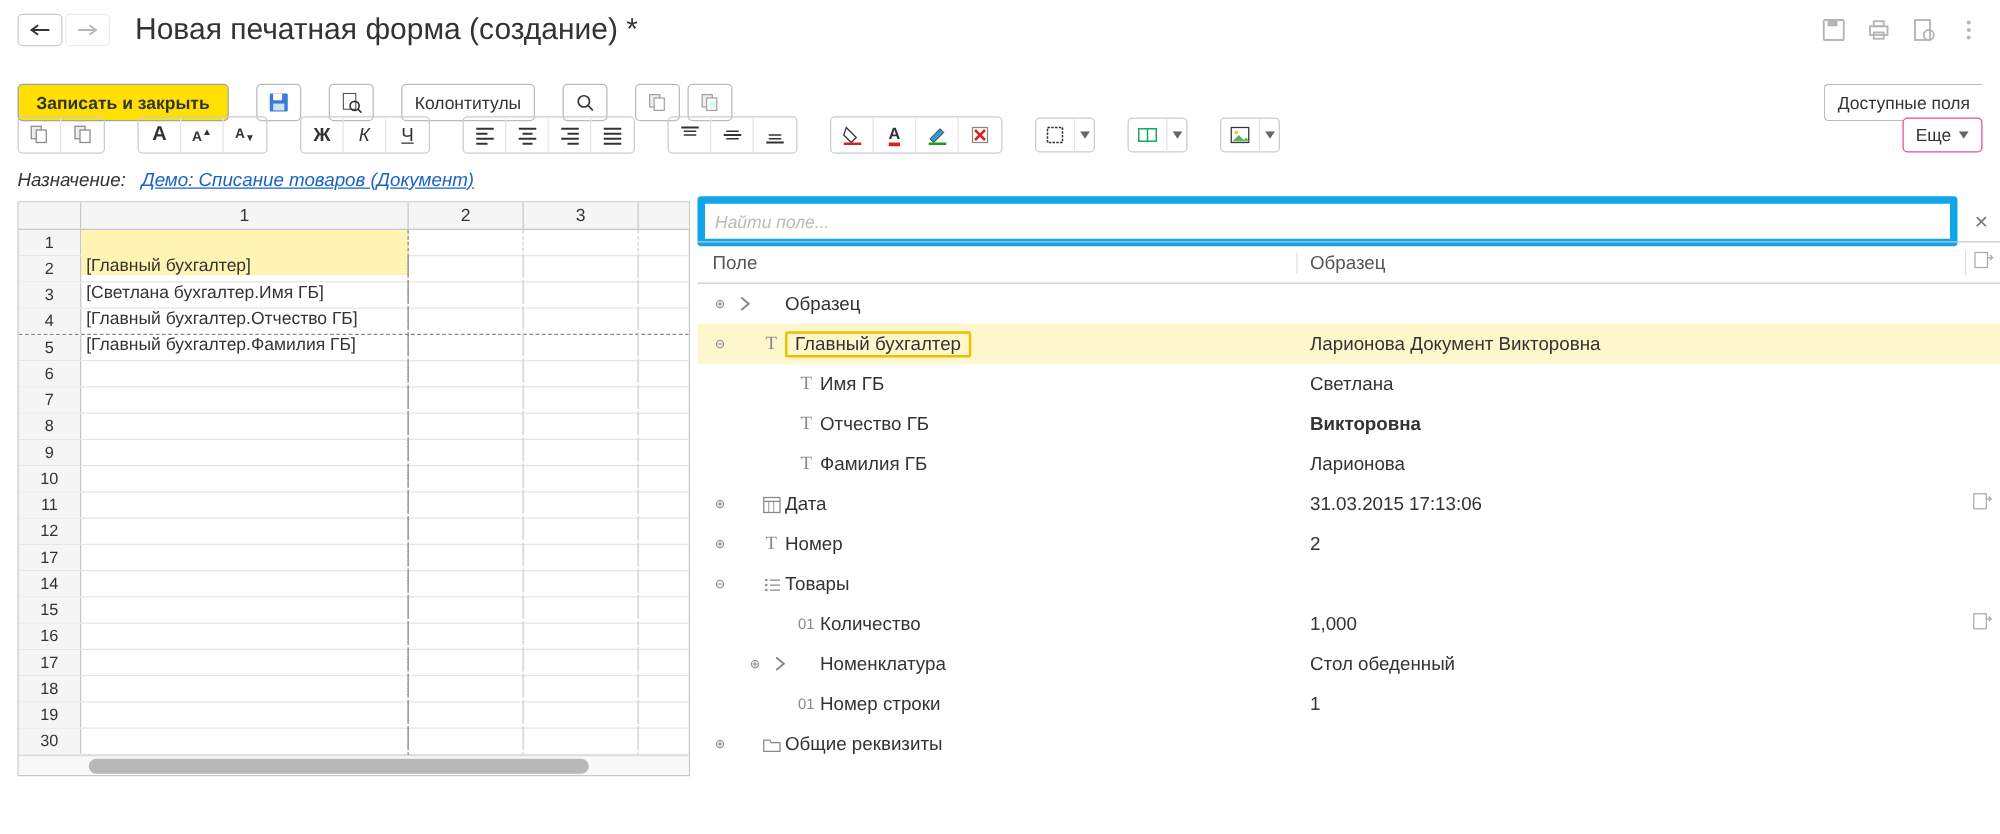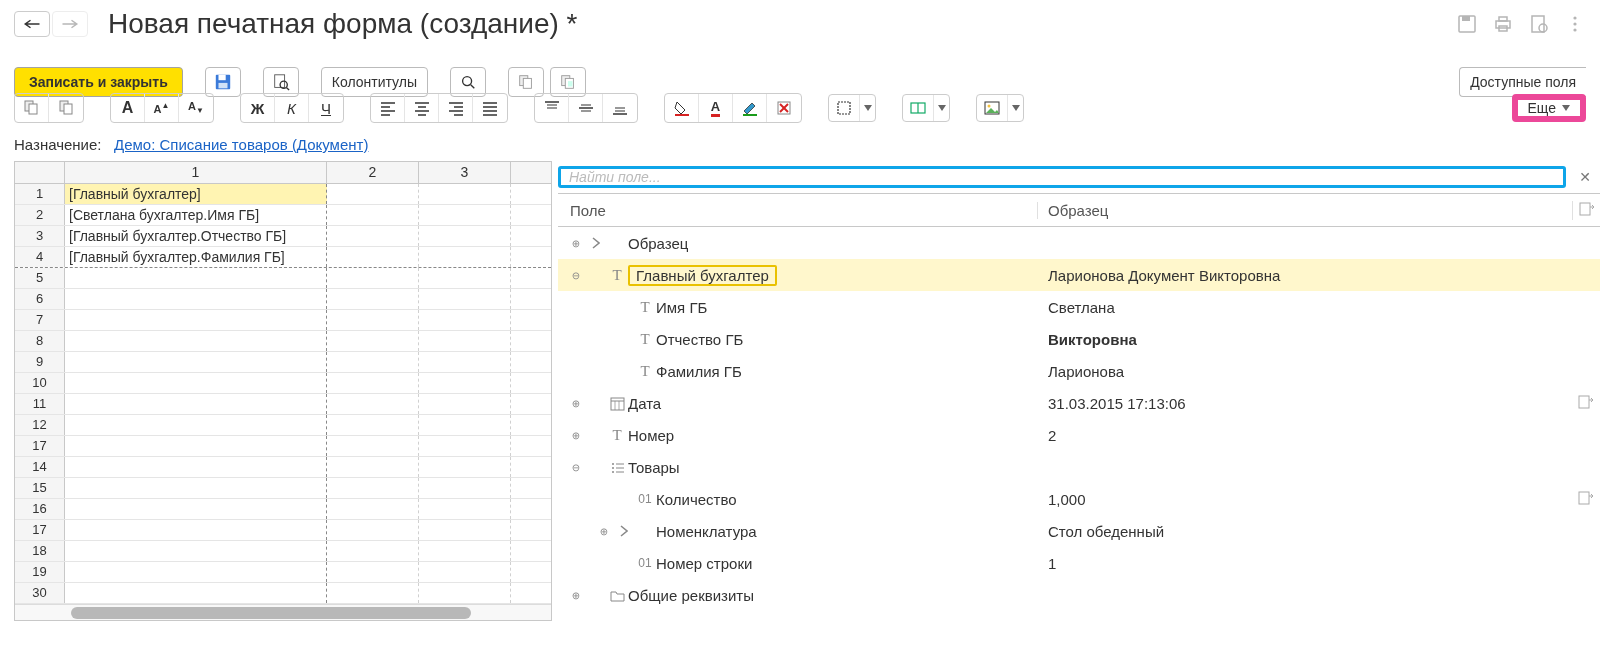"Новая печатная форма (создание) *" .title { font-size: 28px -> 24px }
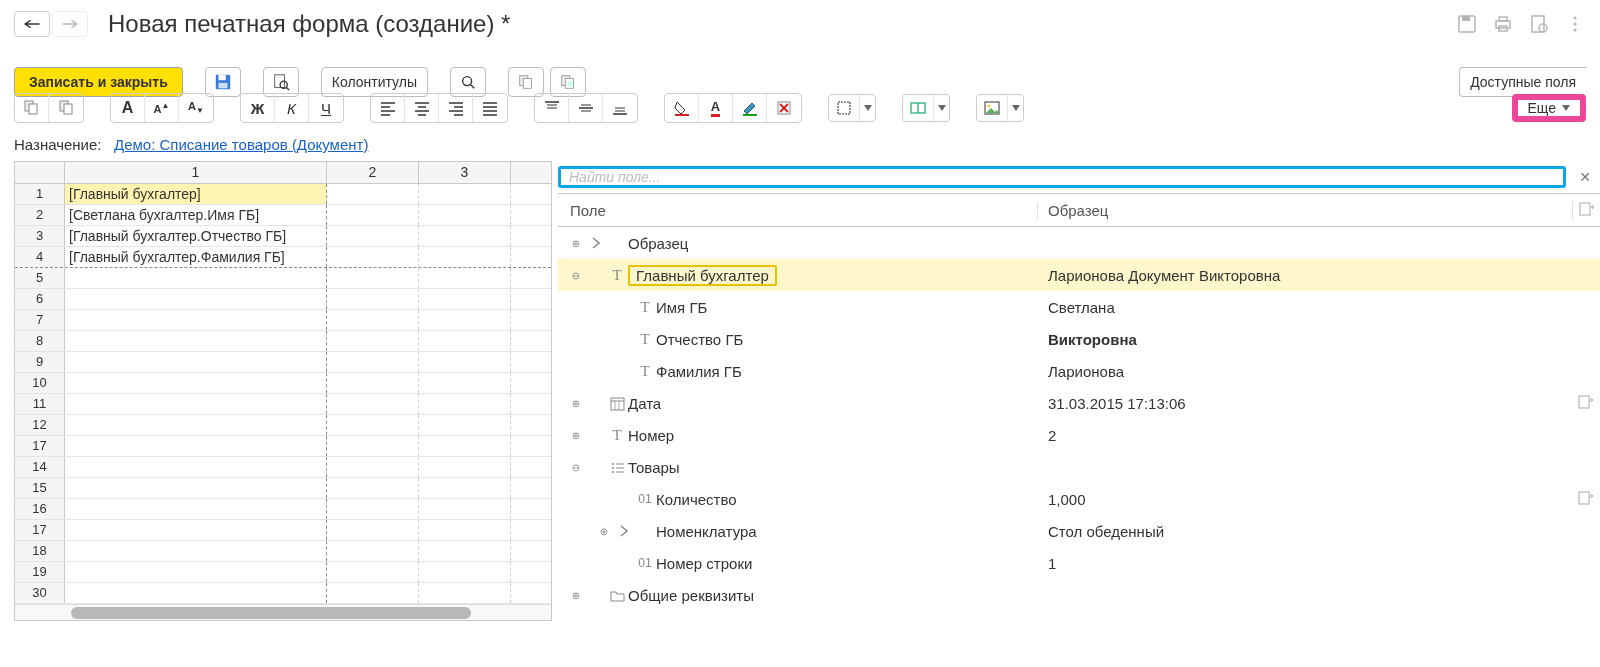"Еще" .btn-more { border: 6px solid #ec4899 -> 1px solid #ec4899 }
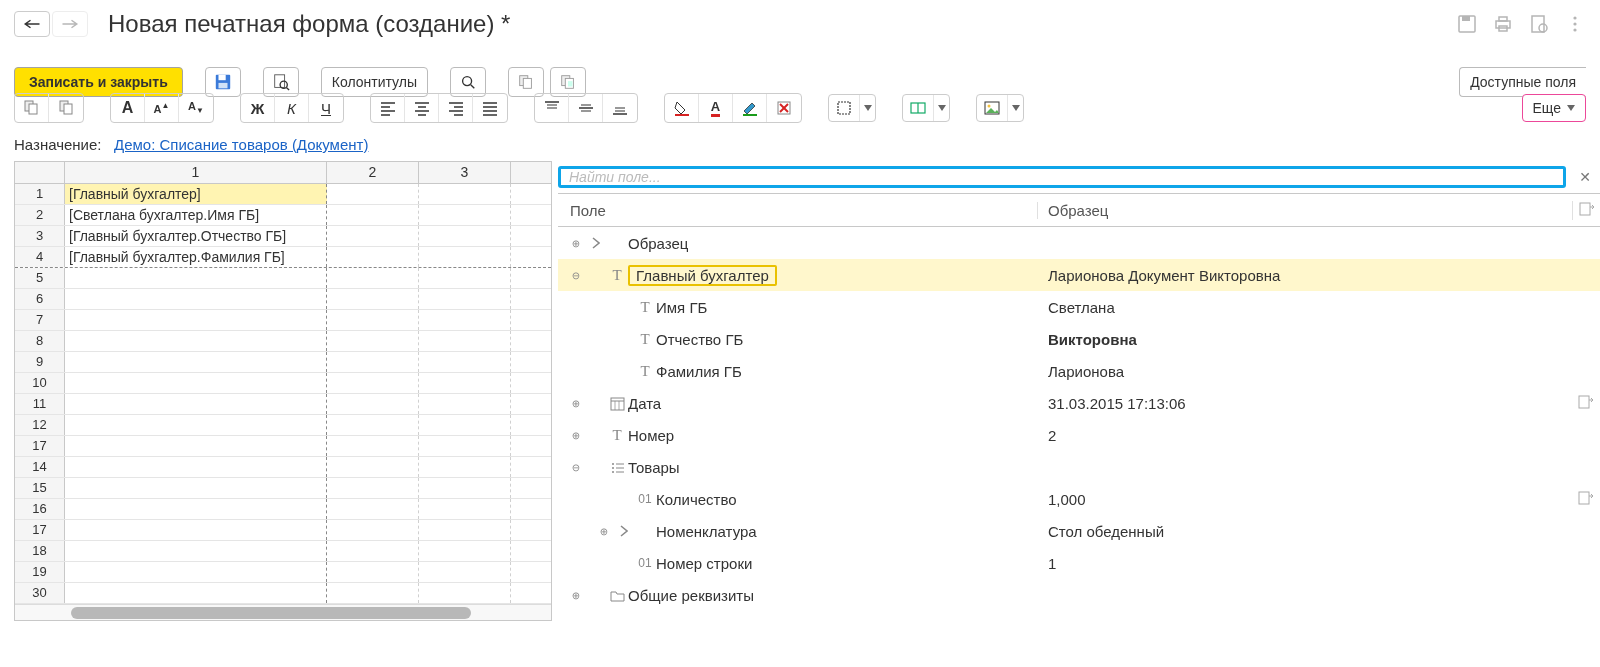"Назначение: Демо: Списание товаров" .assignment { font-style: none -> italic }
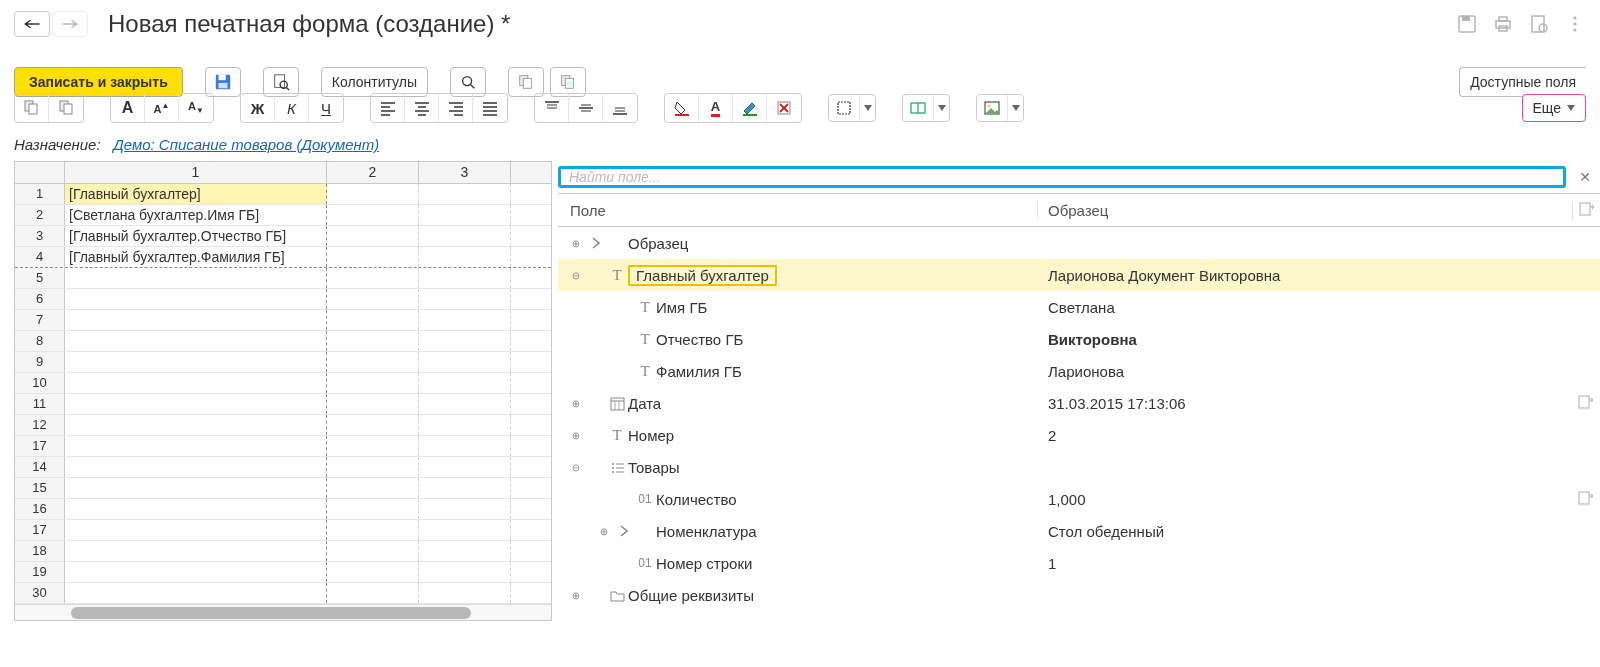"Найти поле..." .search-input { border: 3px solid #0ea5e9 -> 6px solid #0ea5e9; height: 22px -> 40px }
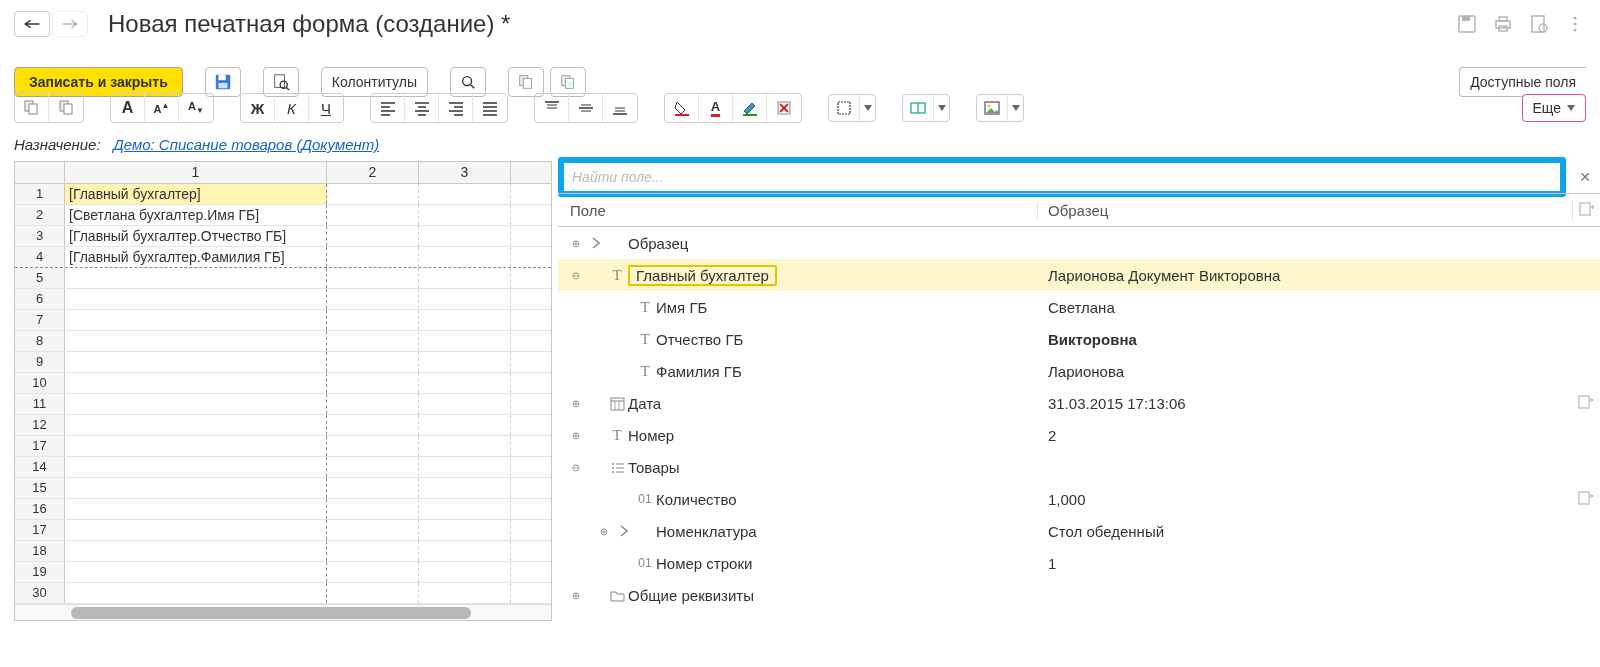"[Главный бухгалтер]" .cell { padding: 0 4px -> 18px 4px }
